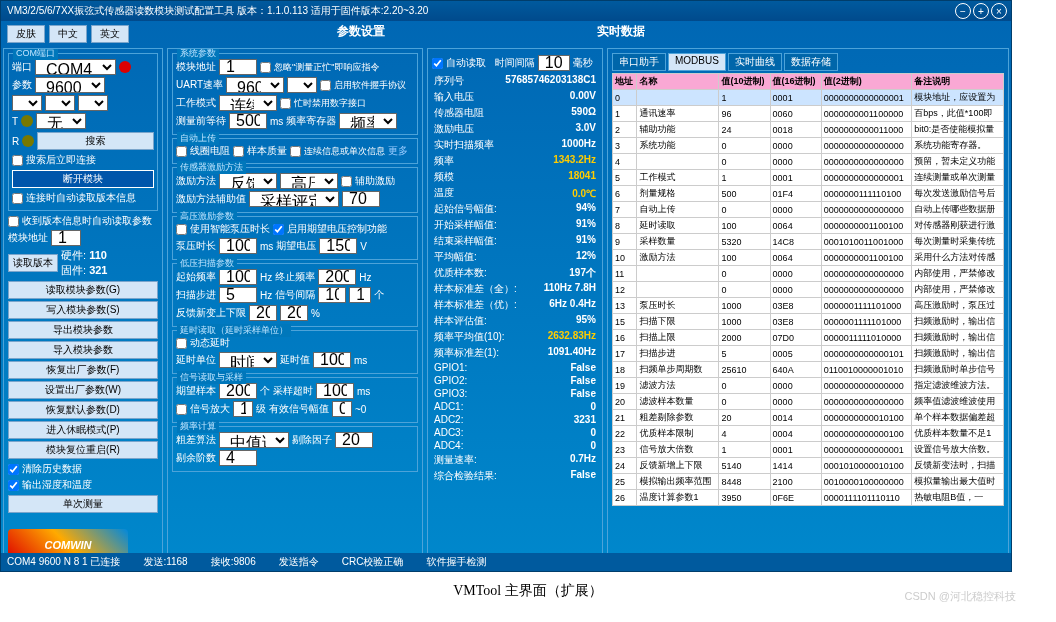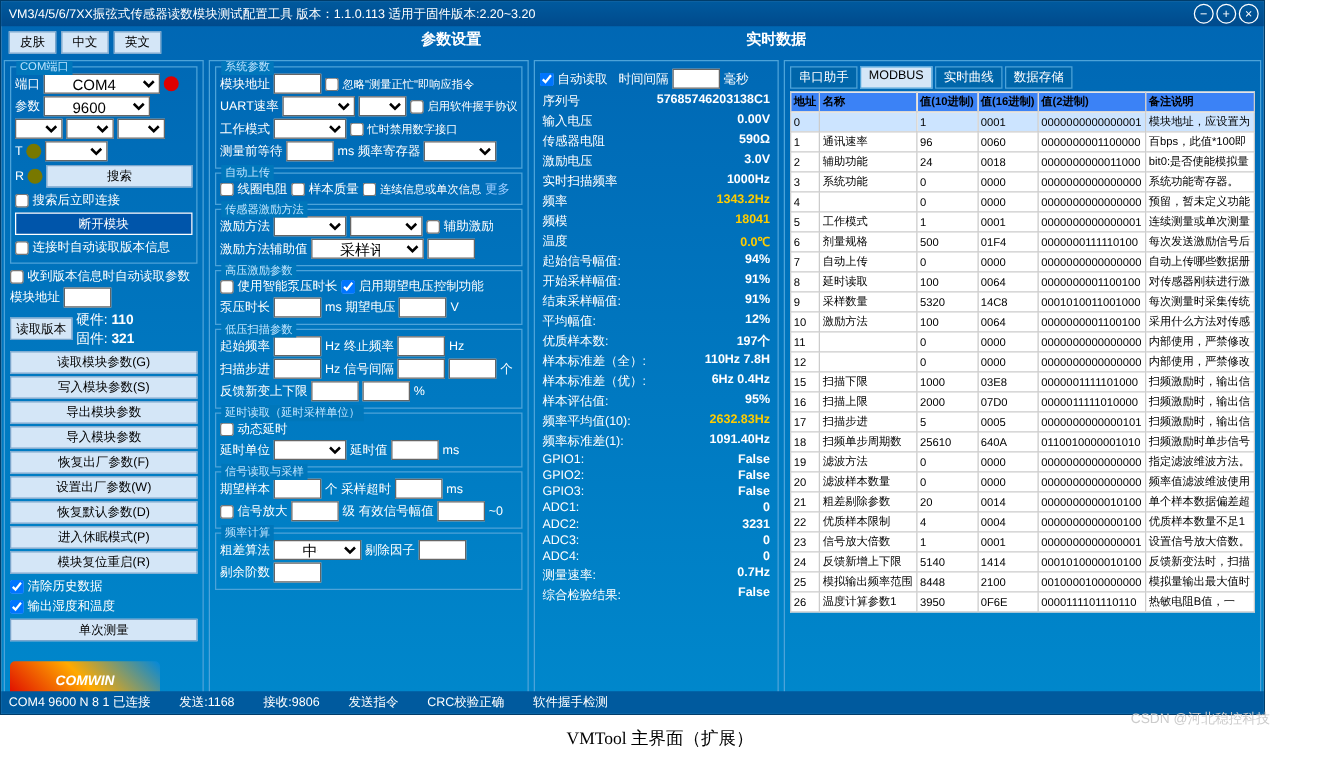"VM3/4/5/6/7XX振弦式传感器读数模块测试配置工具" span { text: VM3/4/5/6/7XX -> VM3/2/5/6/7XX }
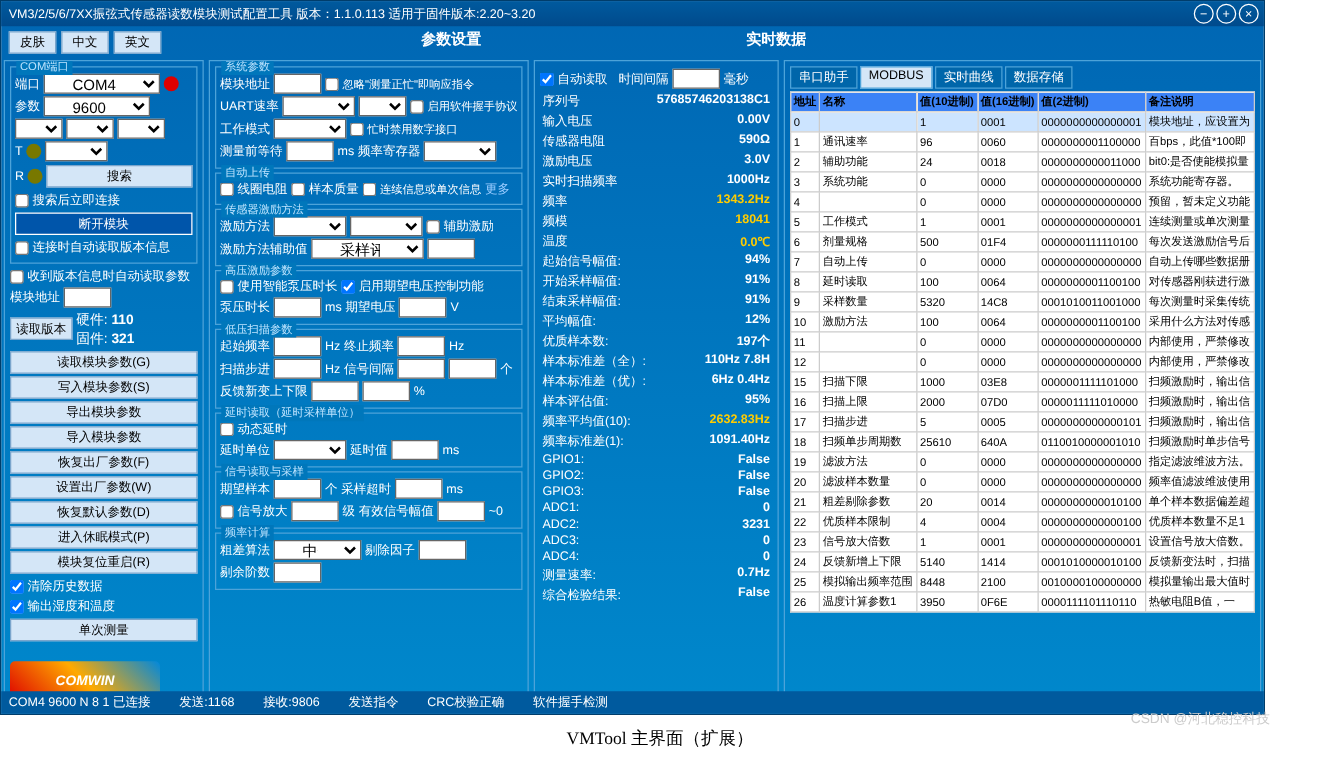"COM4" select, input[type=text] { font-size: 12px -> 16px; padding: 0 18px -> 0 6px }
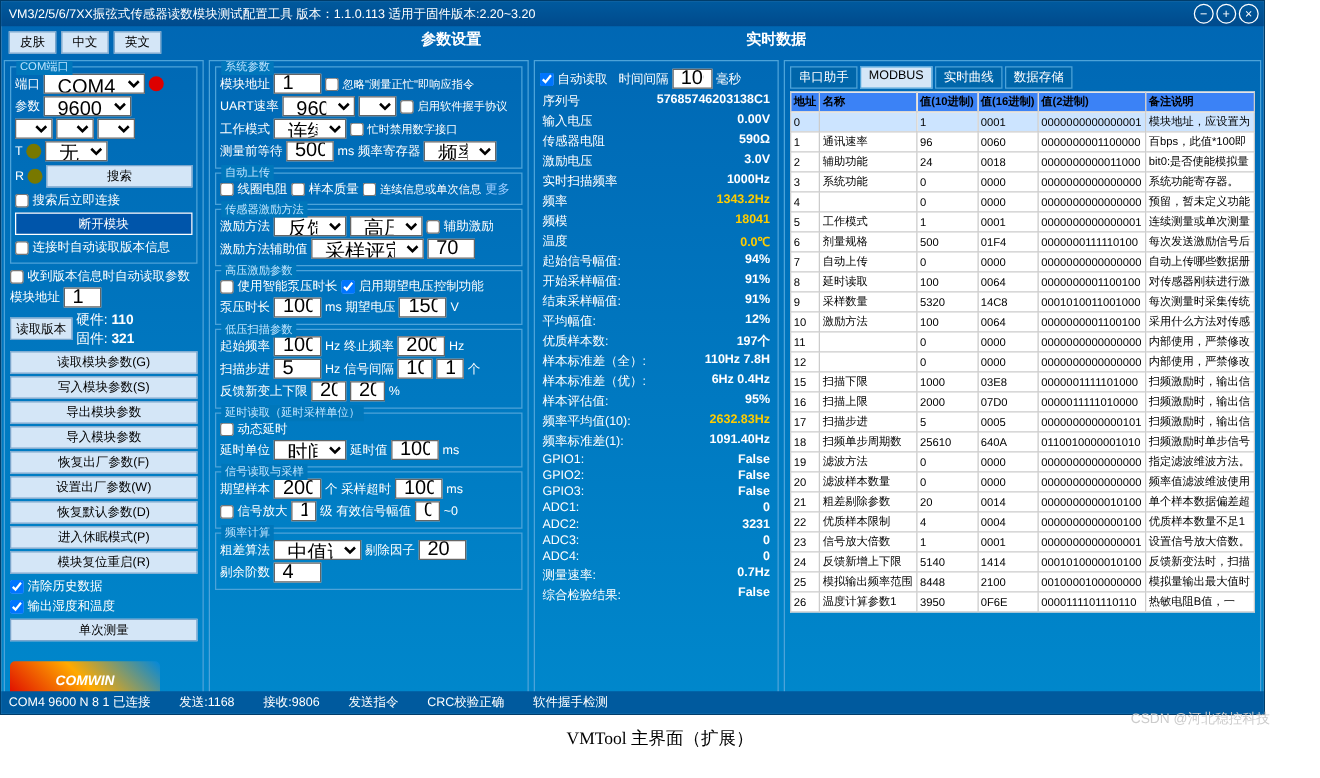"自动读取" .col3 { width: 196px -> 176px }
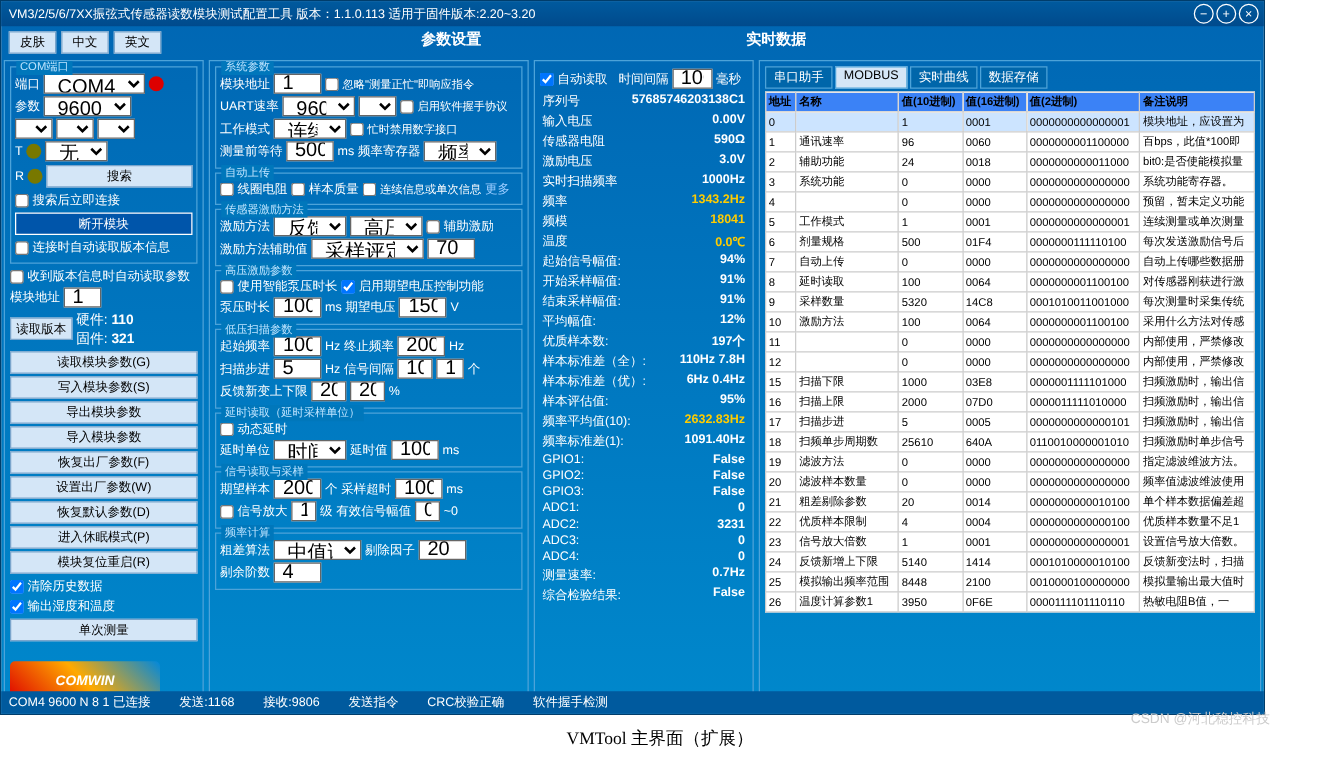"地址" th { background: #3b82f6 -> #f9a8d4 }
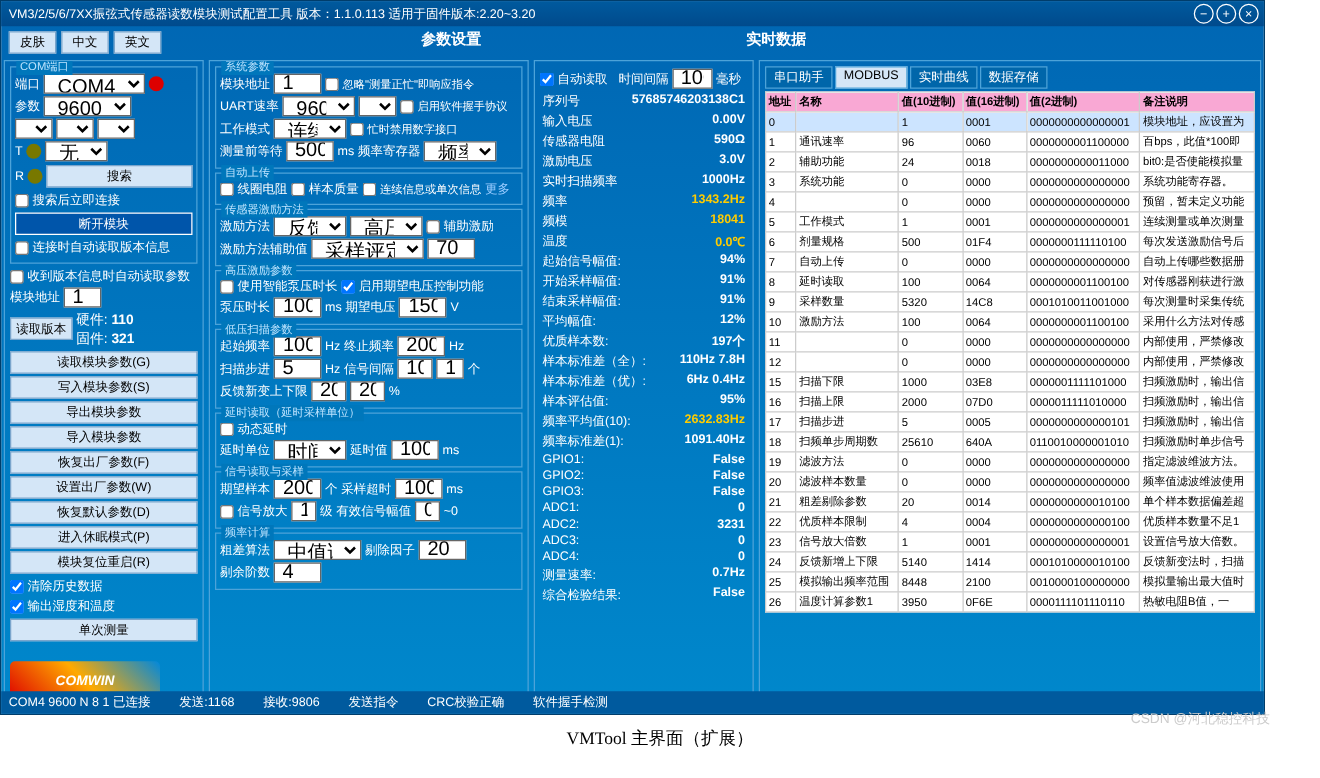"13" tr { html: none -> <tr> <td>13</td> <td>泵压时长</td> <td>1000</td> <td>03E8</td> <td>0000001111101000</td> <td>高压激励时，泵压过</td> </tr> }
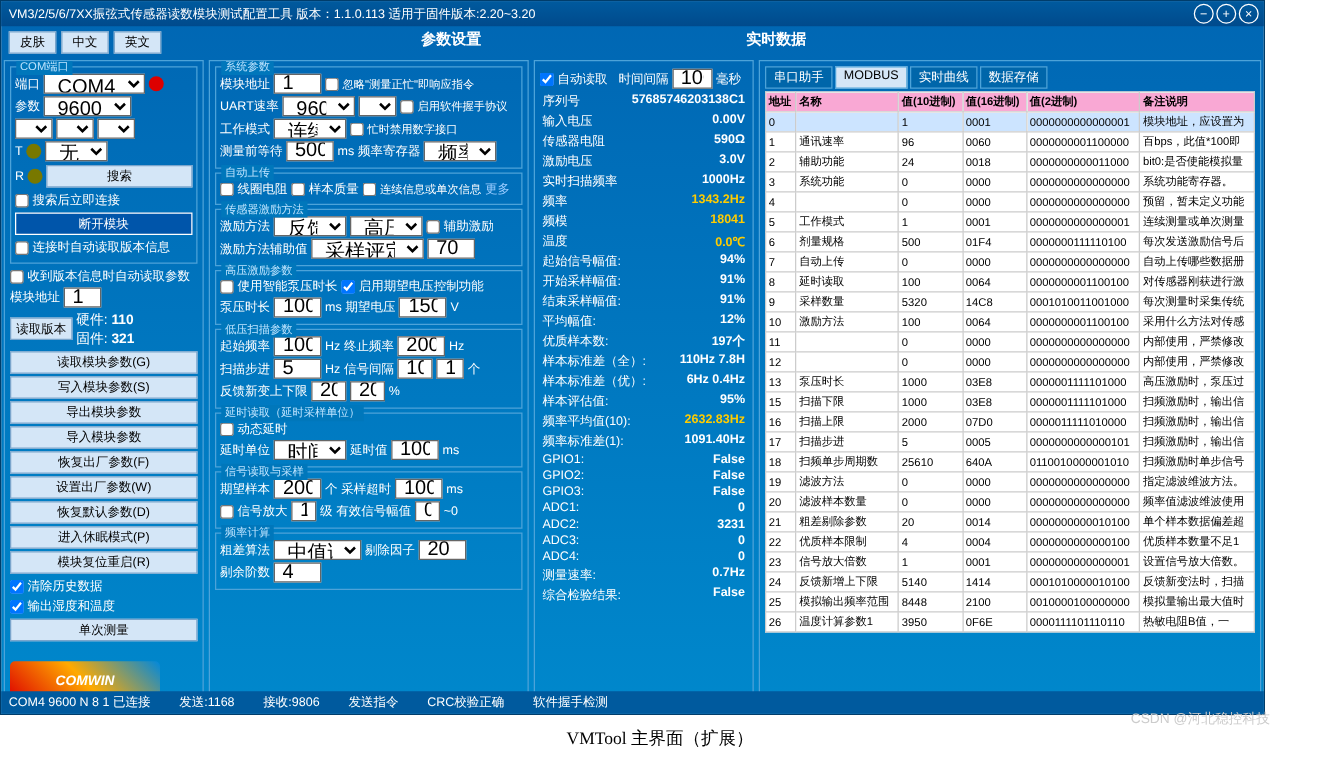"CSDN @河北稳控科技" .watermark { bottom: 40px -> 18px }
